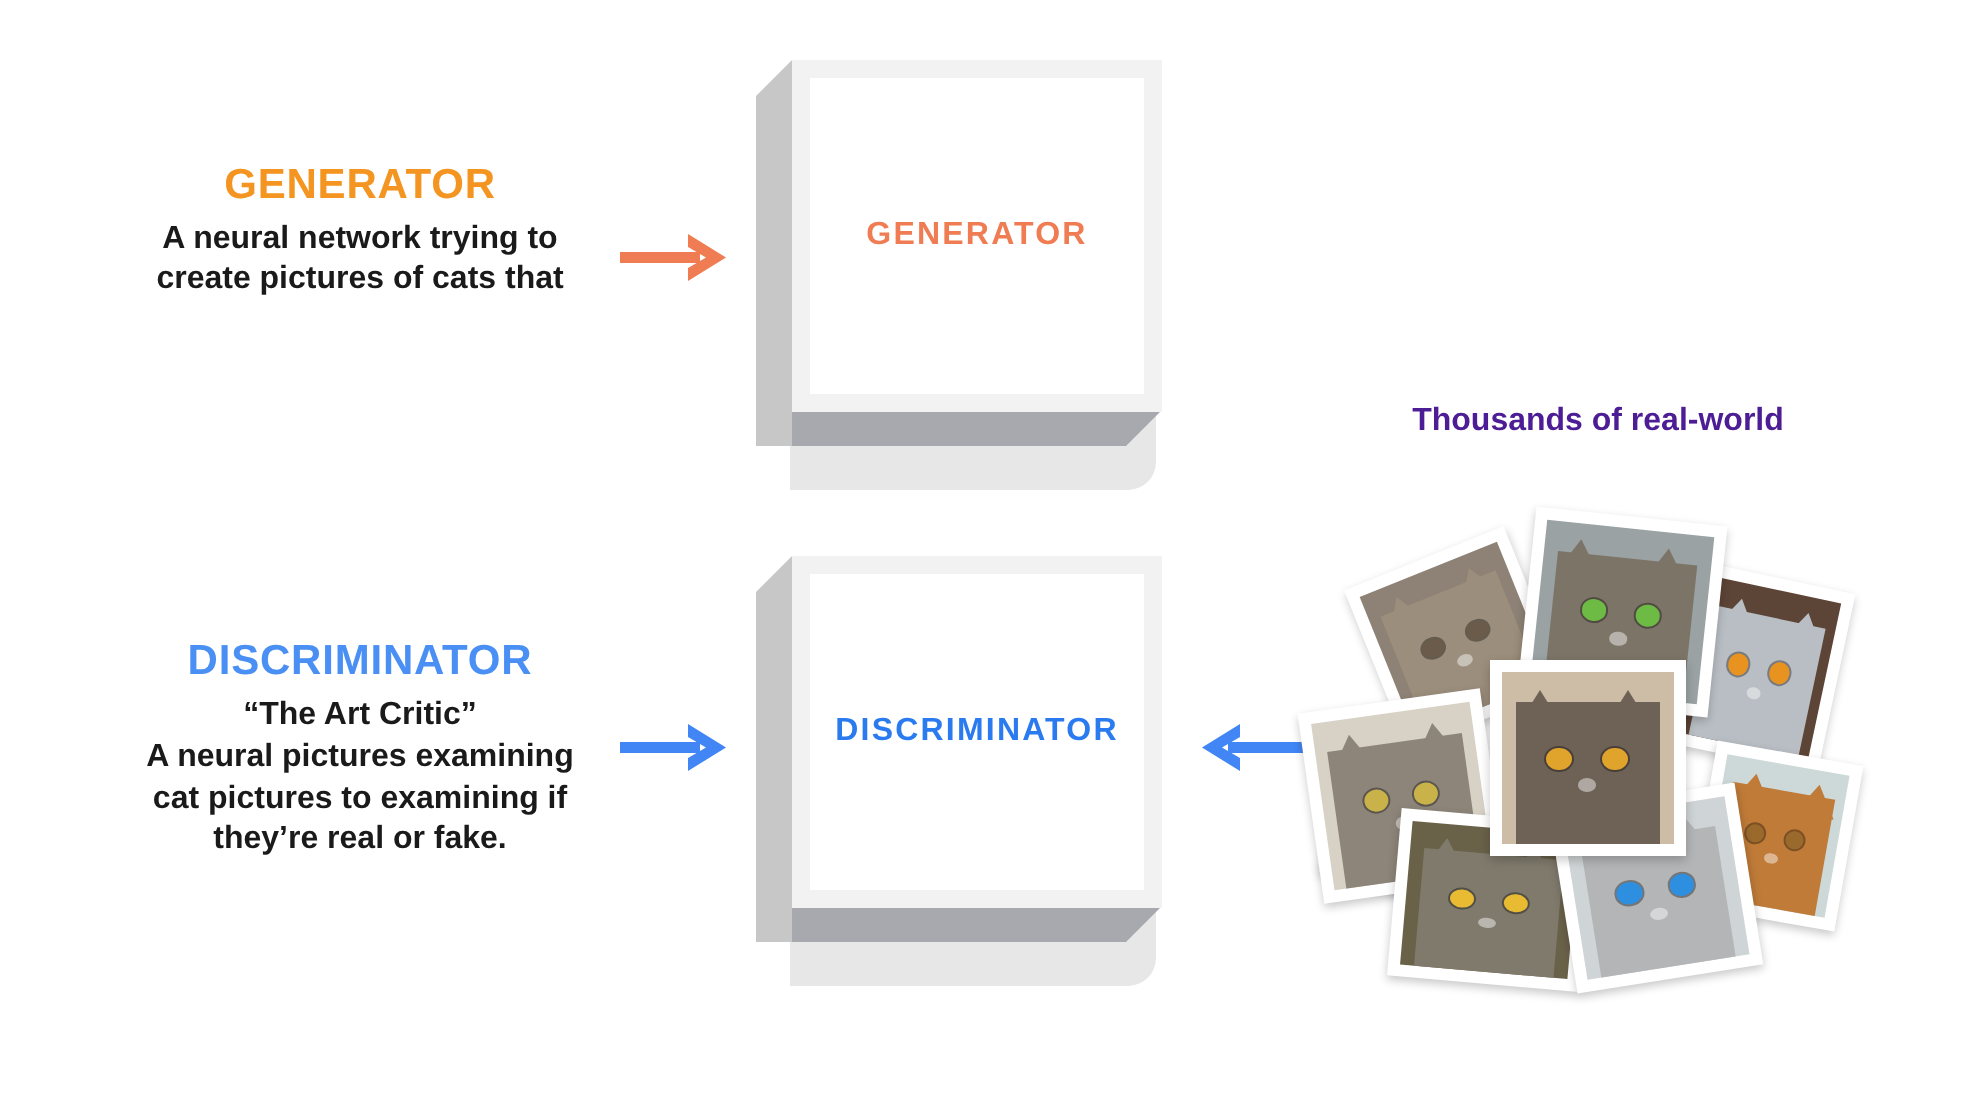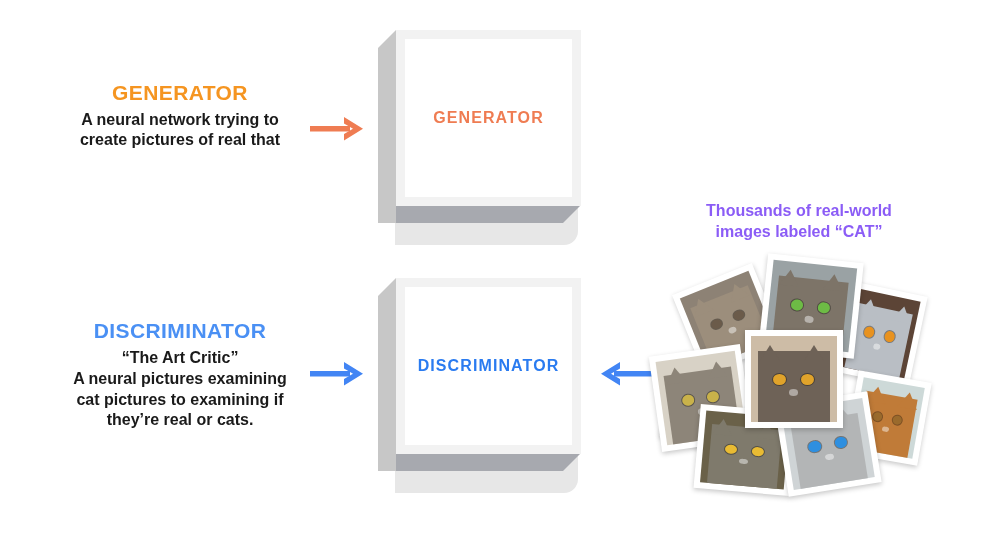"create pictures of real that" div.desc-body { text: real -> cats }
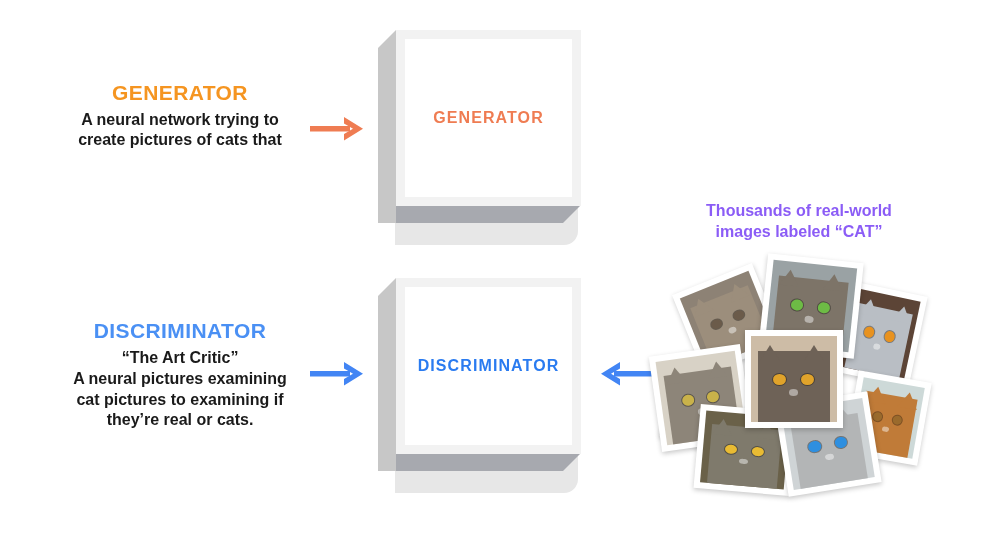"Thousands of real-world" .collage-caption { color: #8b5cf6 -> #4c1d95 }
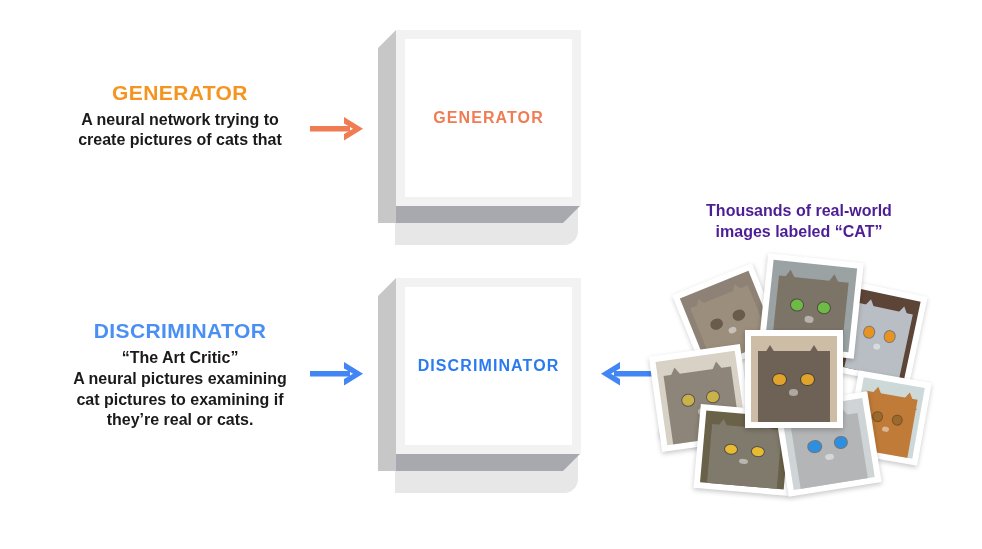"images labeled “CAT”" div { html: <div>images labeled “CAT”</div> -> none }
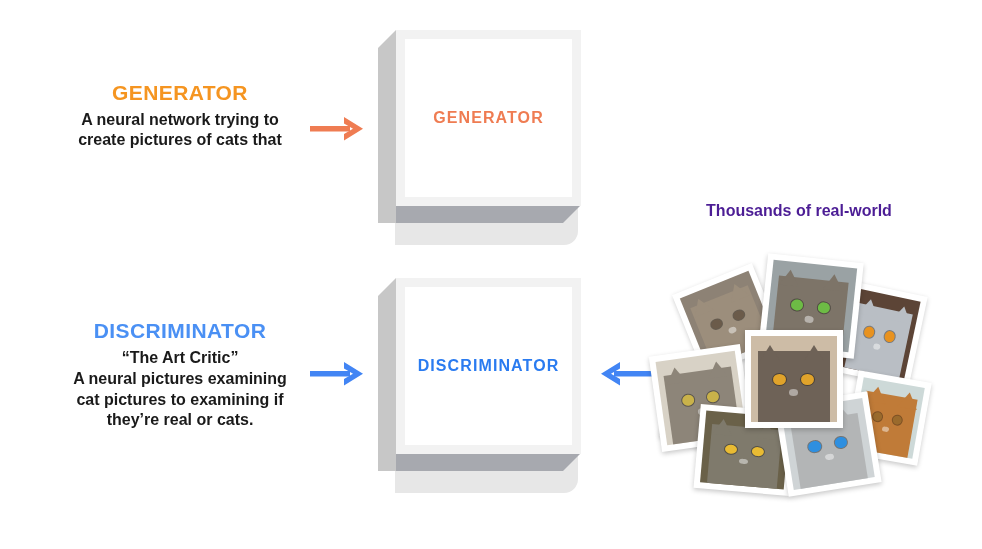"they’re real or cats." div.desc-body { text: cats -> fake }
